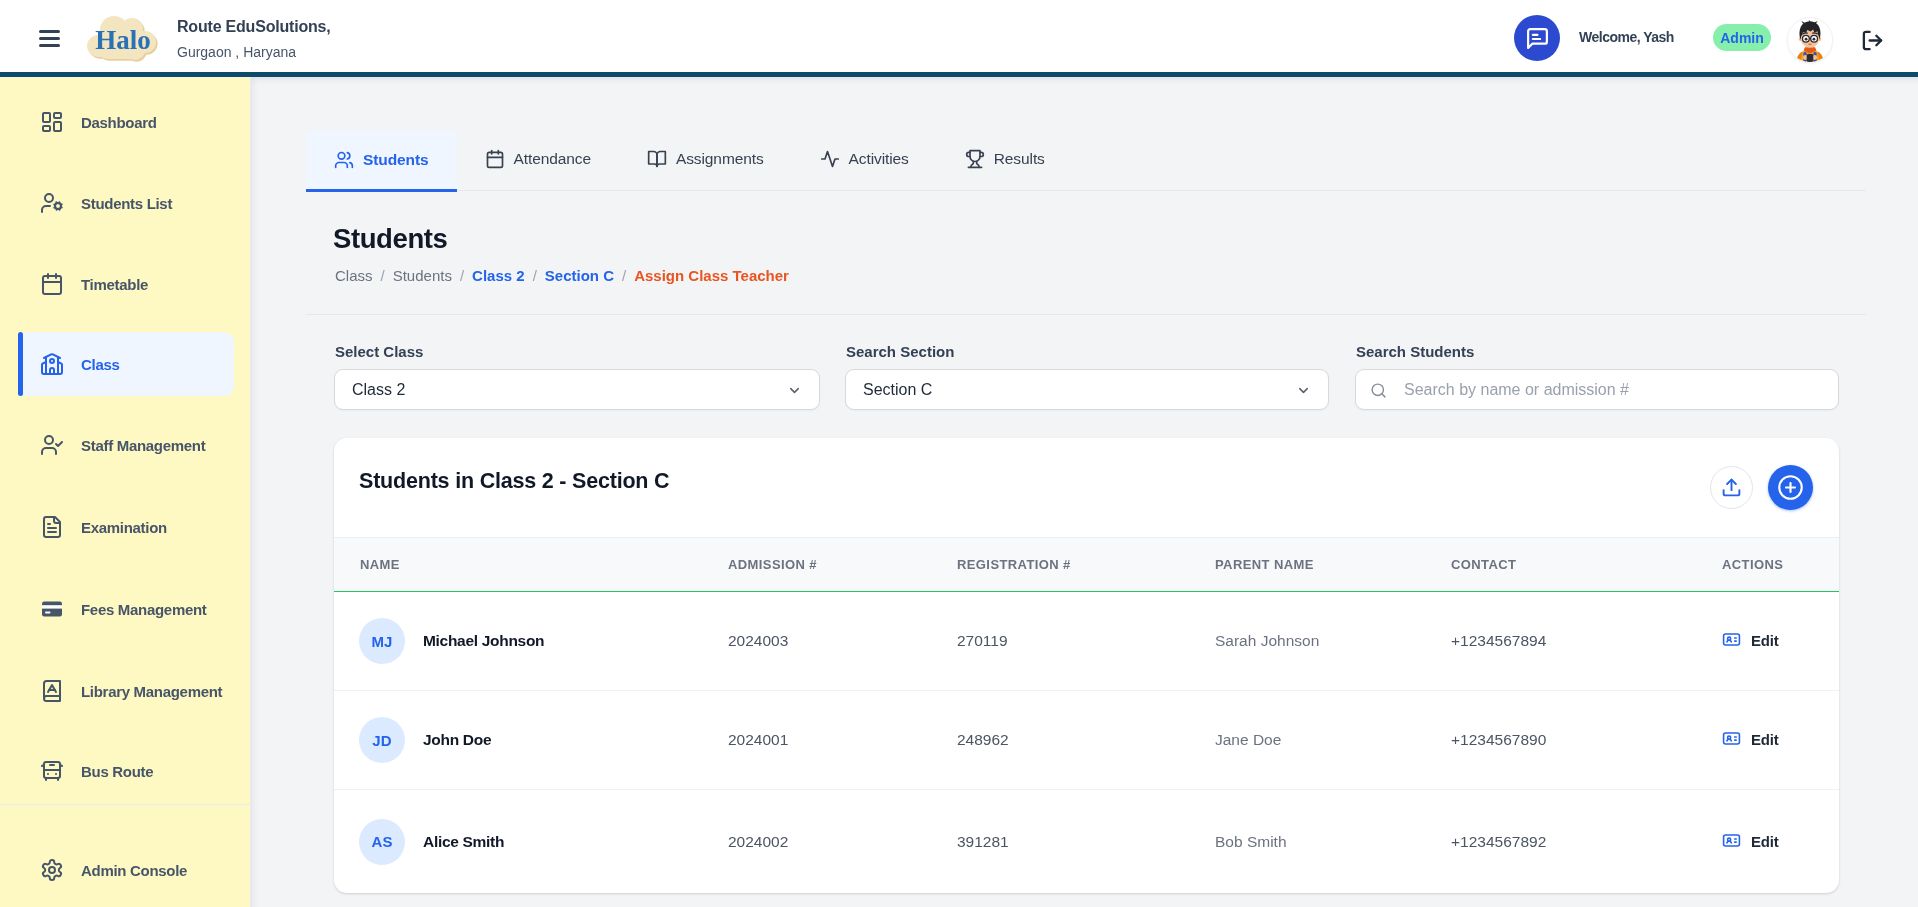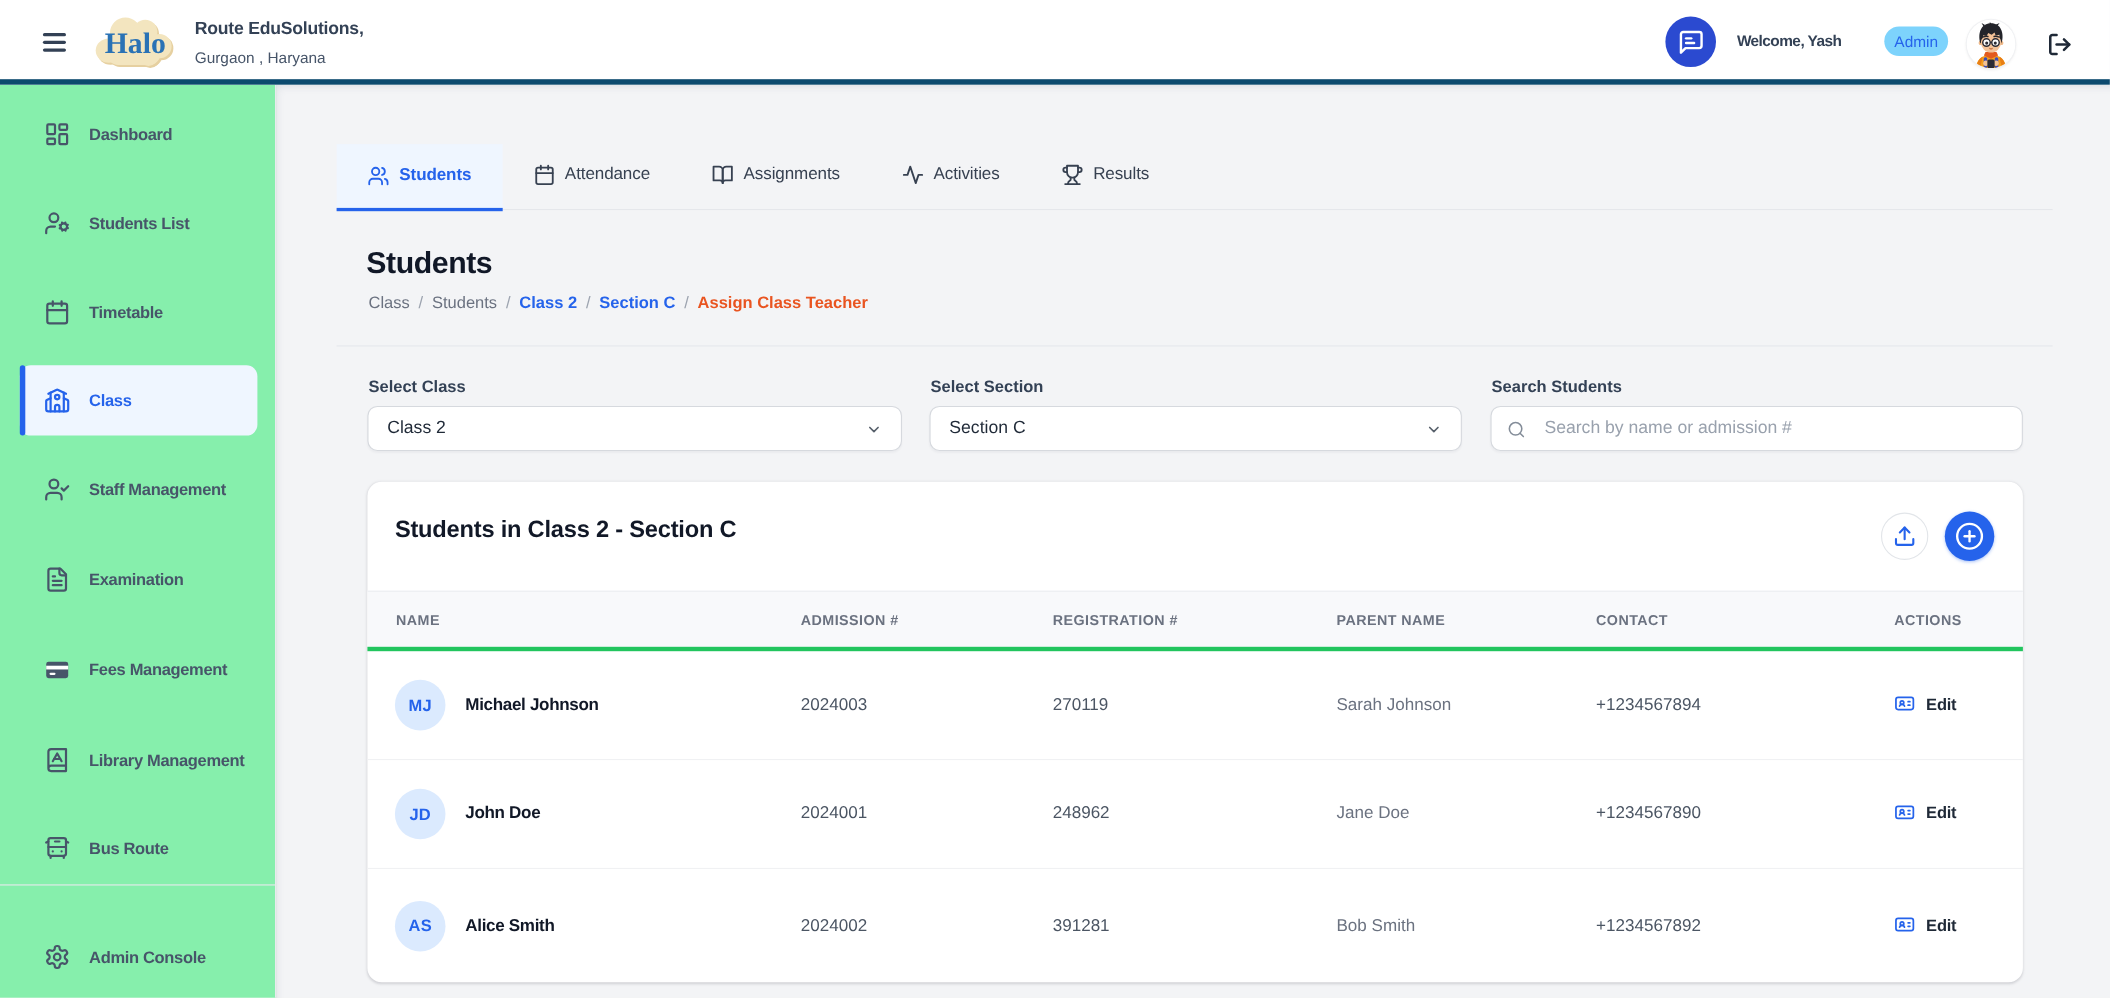"Admin" #adminpill { background: #7dd3fc -> #86efac; font-weight: 400 -> 700 }
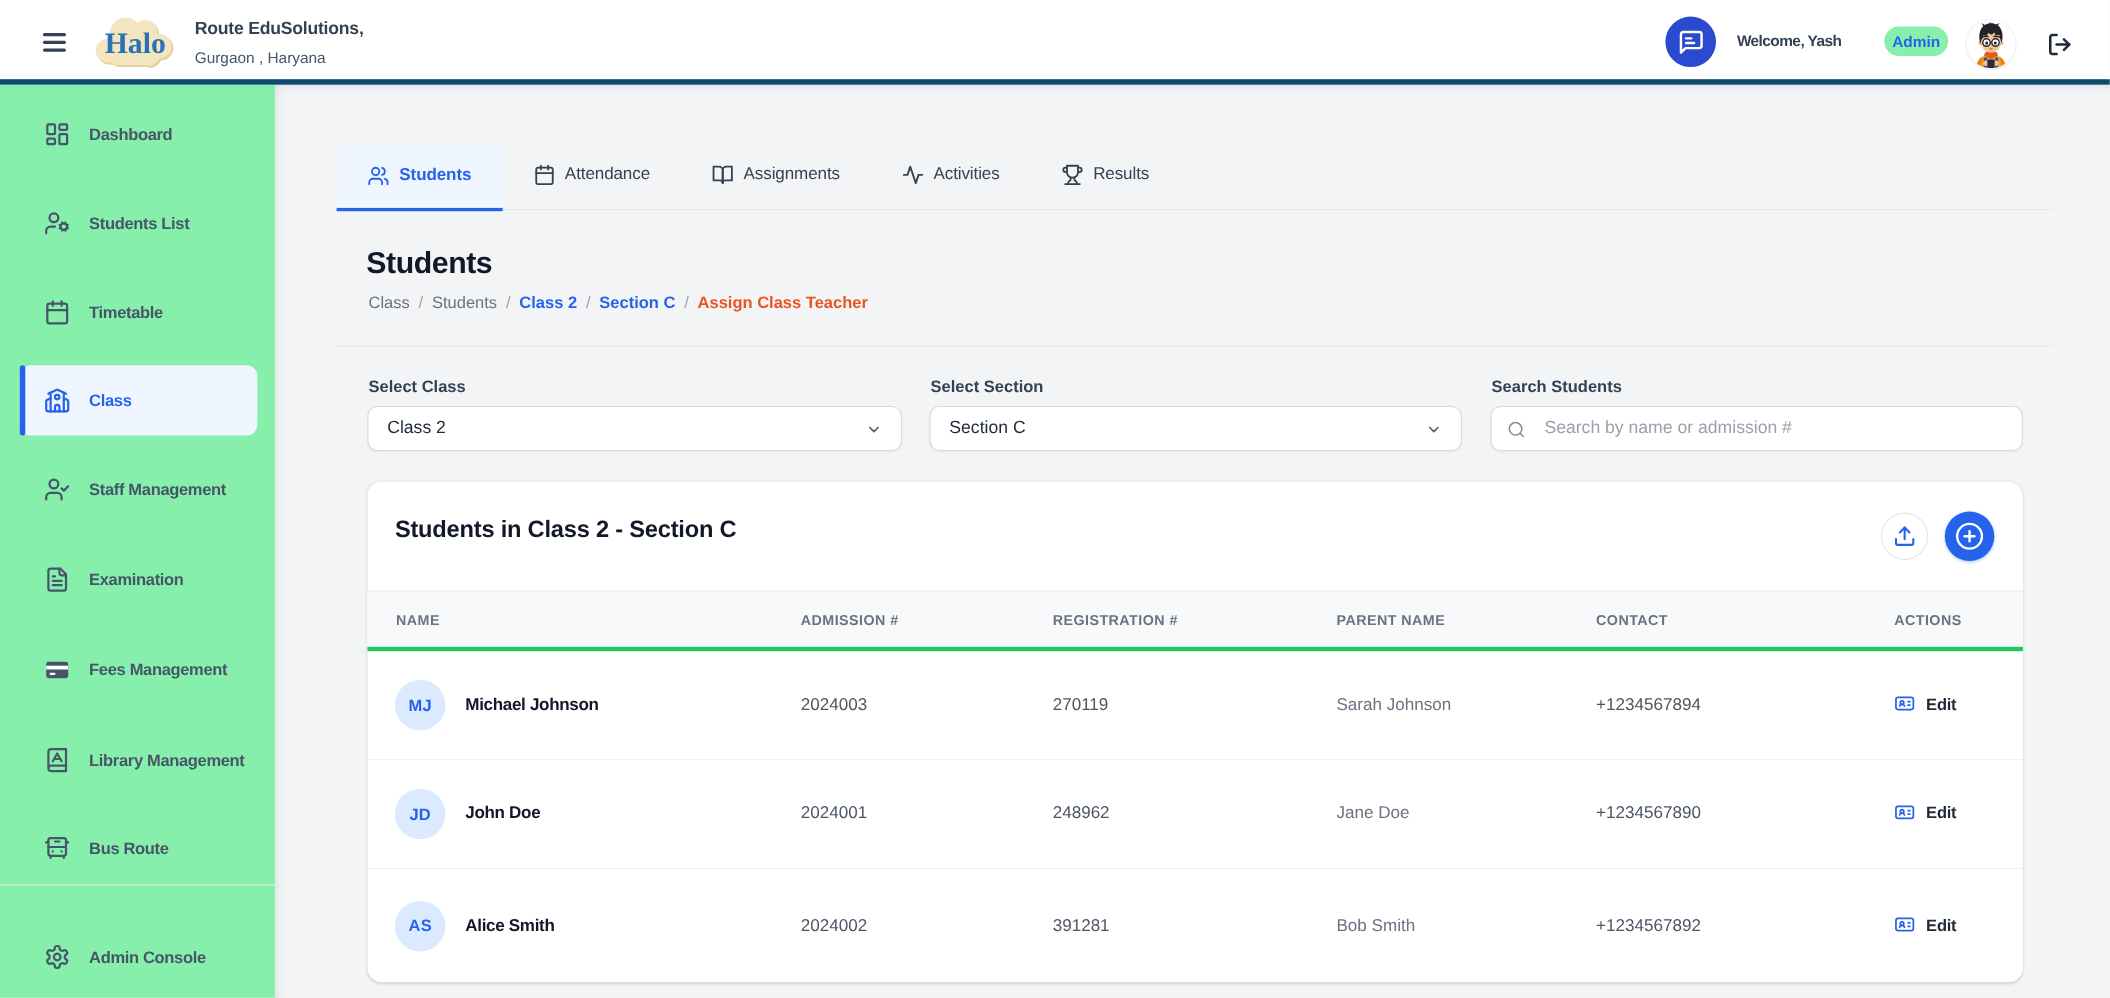"Dashboard" #sidebar { background: #86efac -> #fef9c3 }
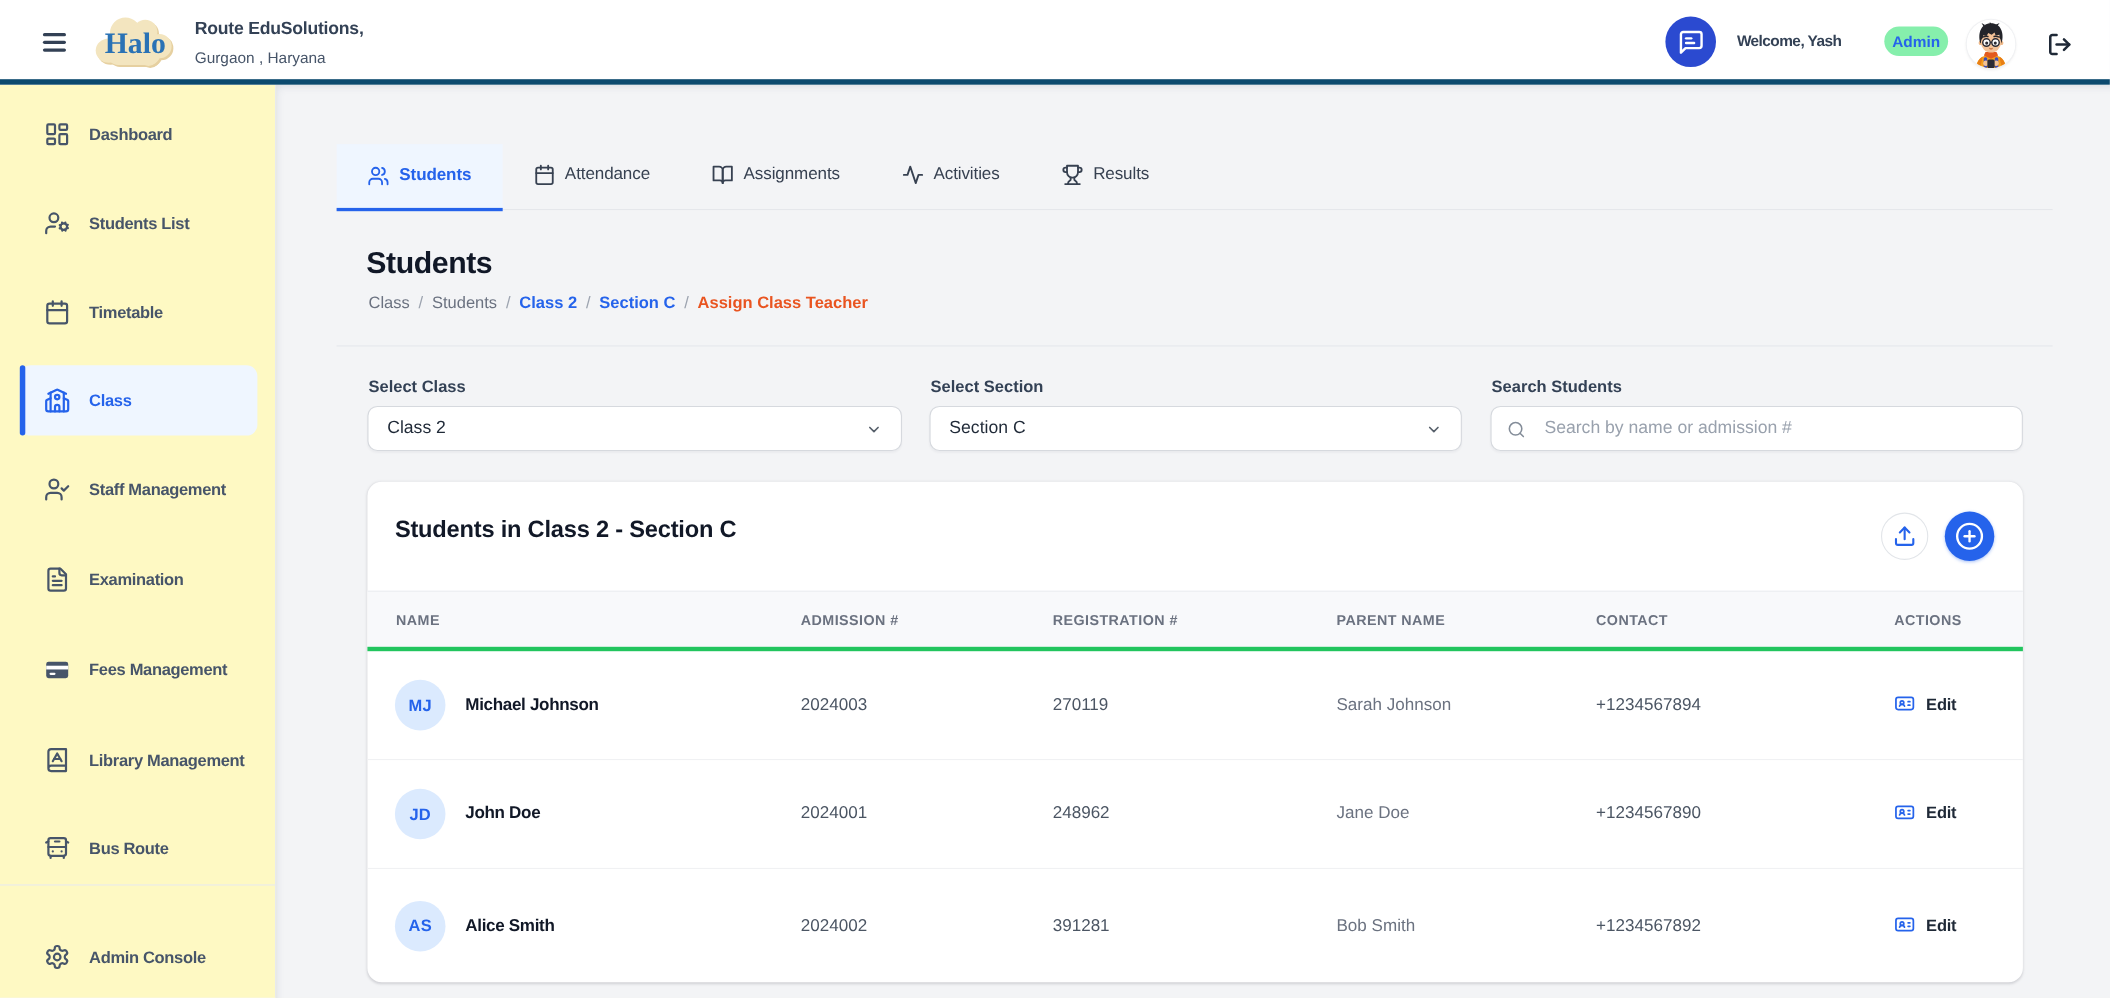"Select Section" div.flabel { text: Select -> Search }
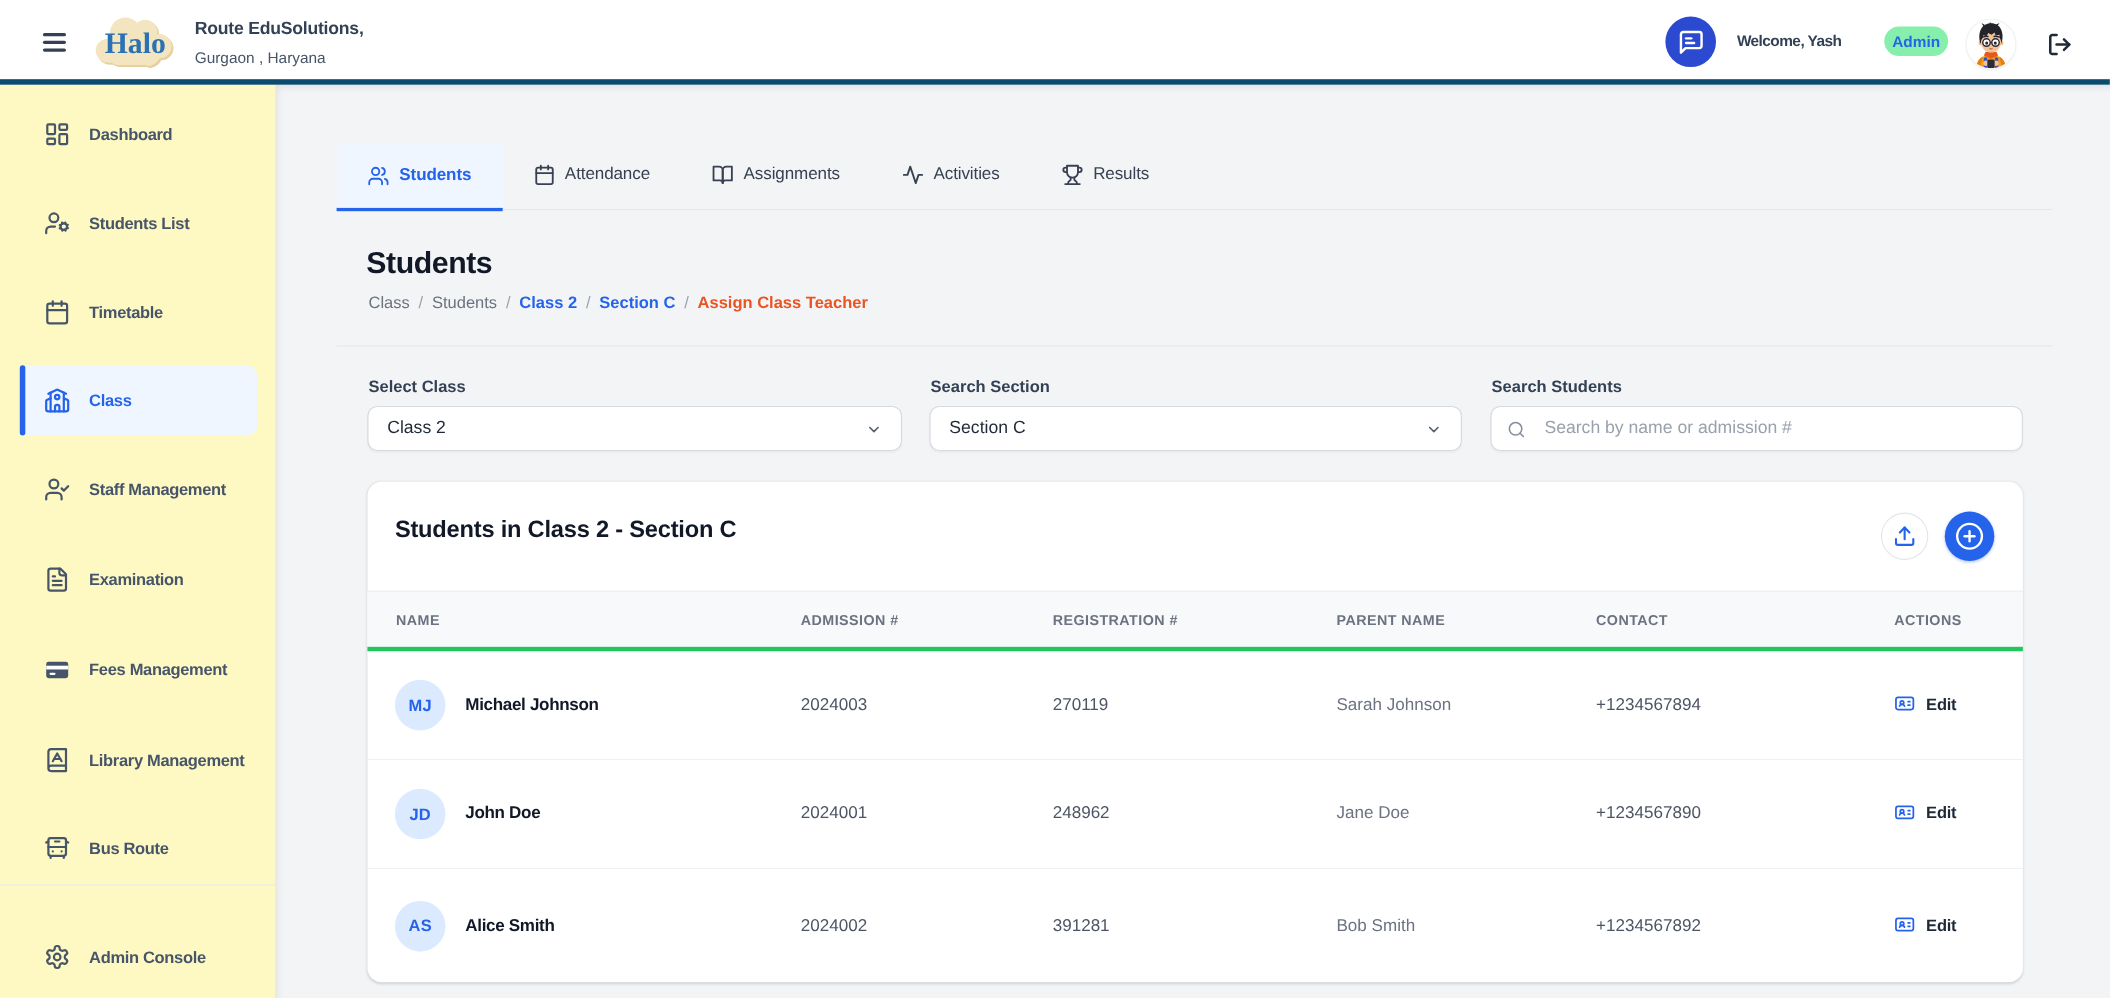"NAME" #thead { border-bottom: 4px solid #22c55e -> 1px solid #22c55e }
